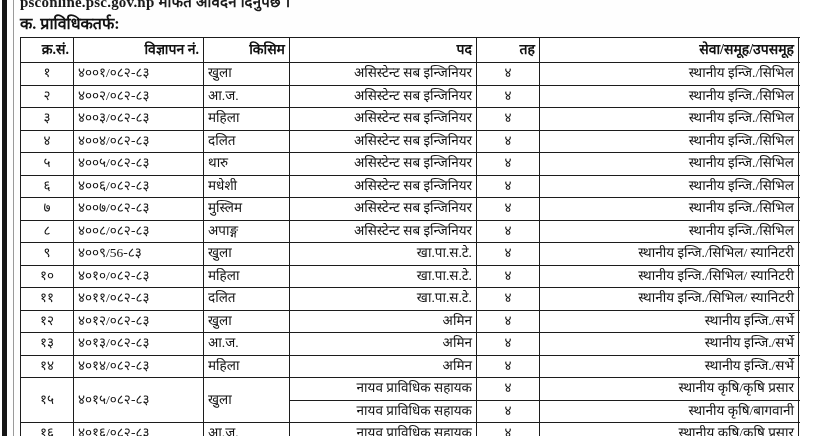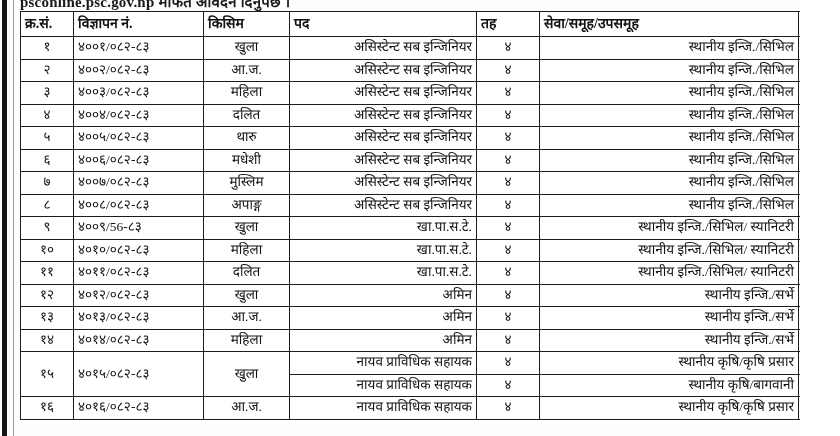"क. प्राविधिकतर्फ:" div.heading { html: none -> <div>क. प्राविधिकतर्फ:</div> }
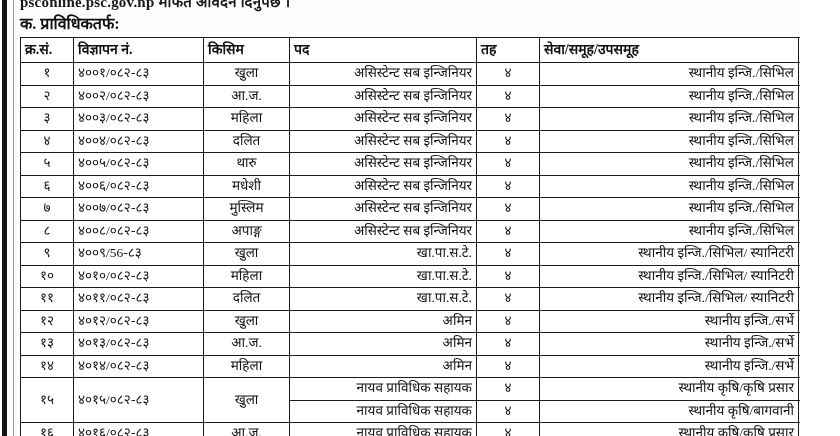"क्र.सं." table.vacancy th { text-align: left -> right }
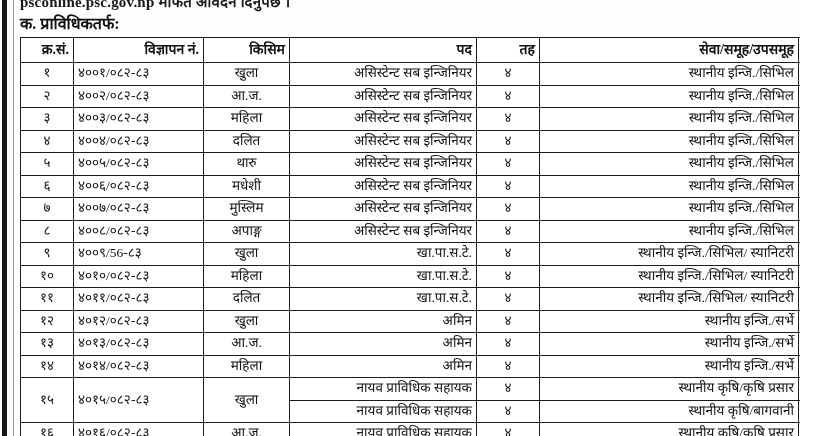"खुला" .col2 { text-align: center -> none }
